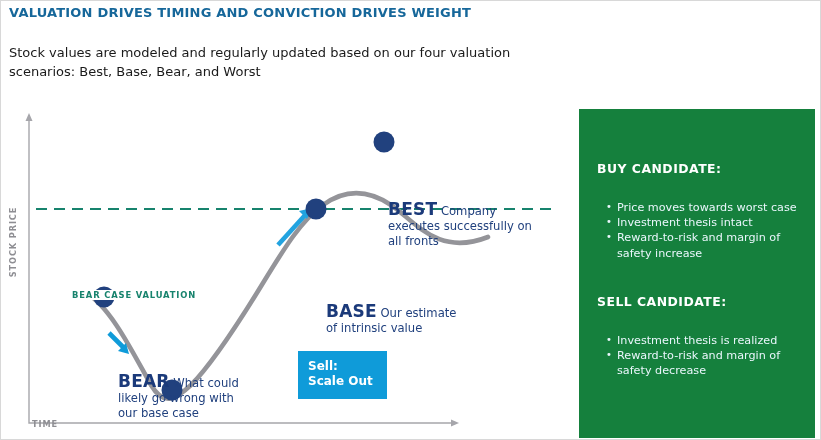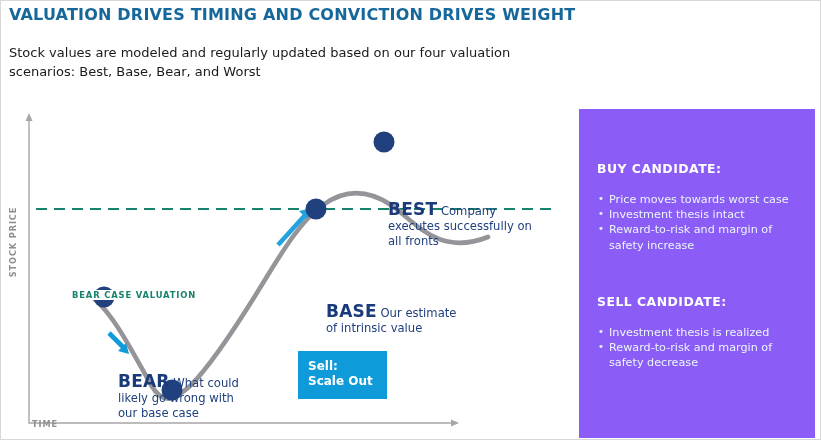"VALUATION DRIVES TIMING AND CONVICTION" #title { font-size: 16px -> 13px }
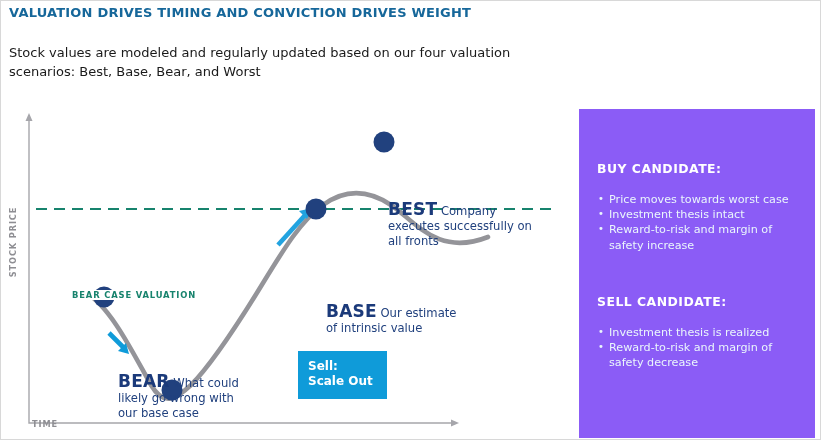"BUY CANDIDATE:" #panel { background: #8b5cf6 -> #15803d }
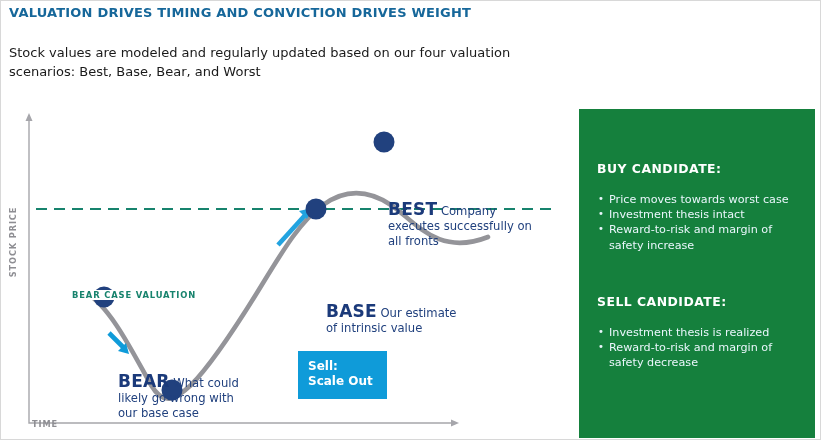"Price moves towards worst case" .bullets { margin: 0 -> 8px }
